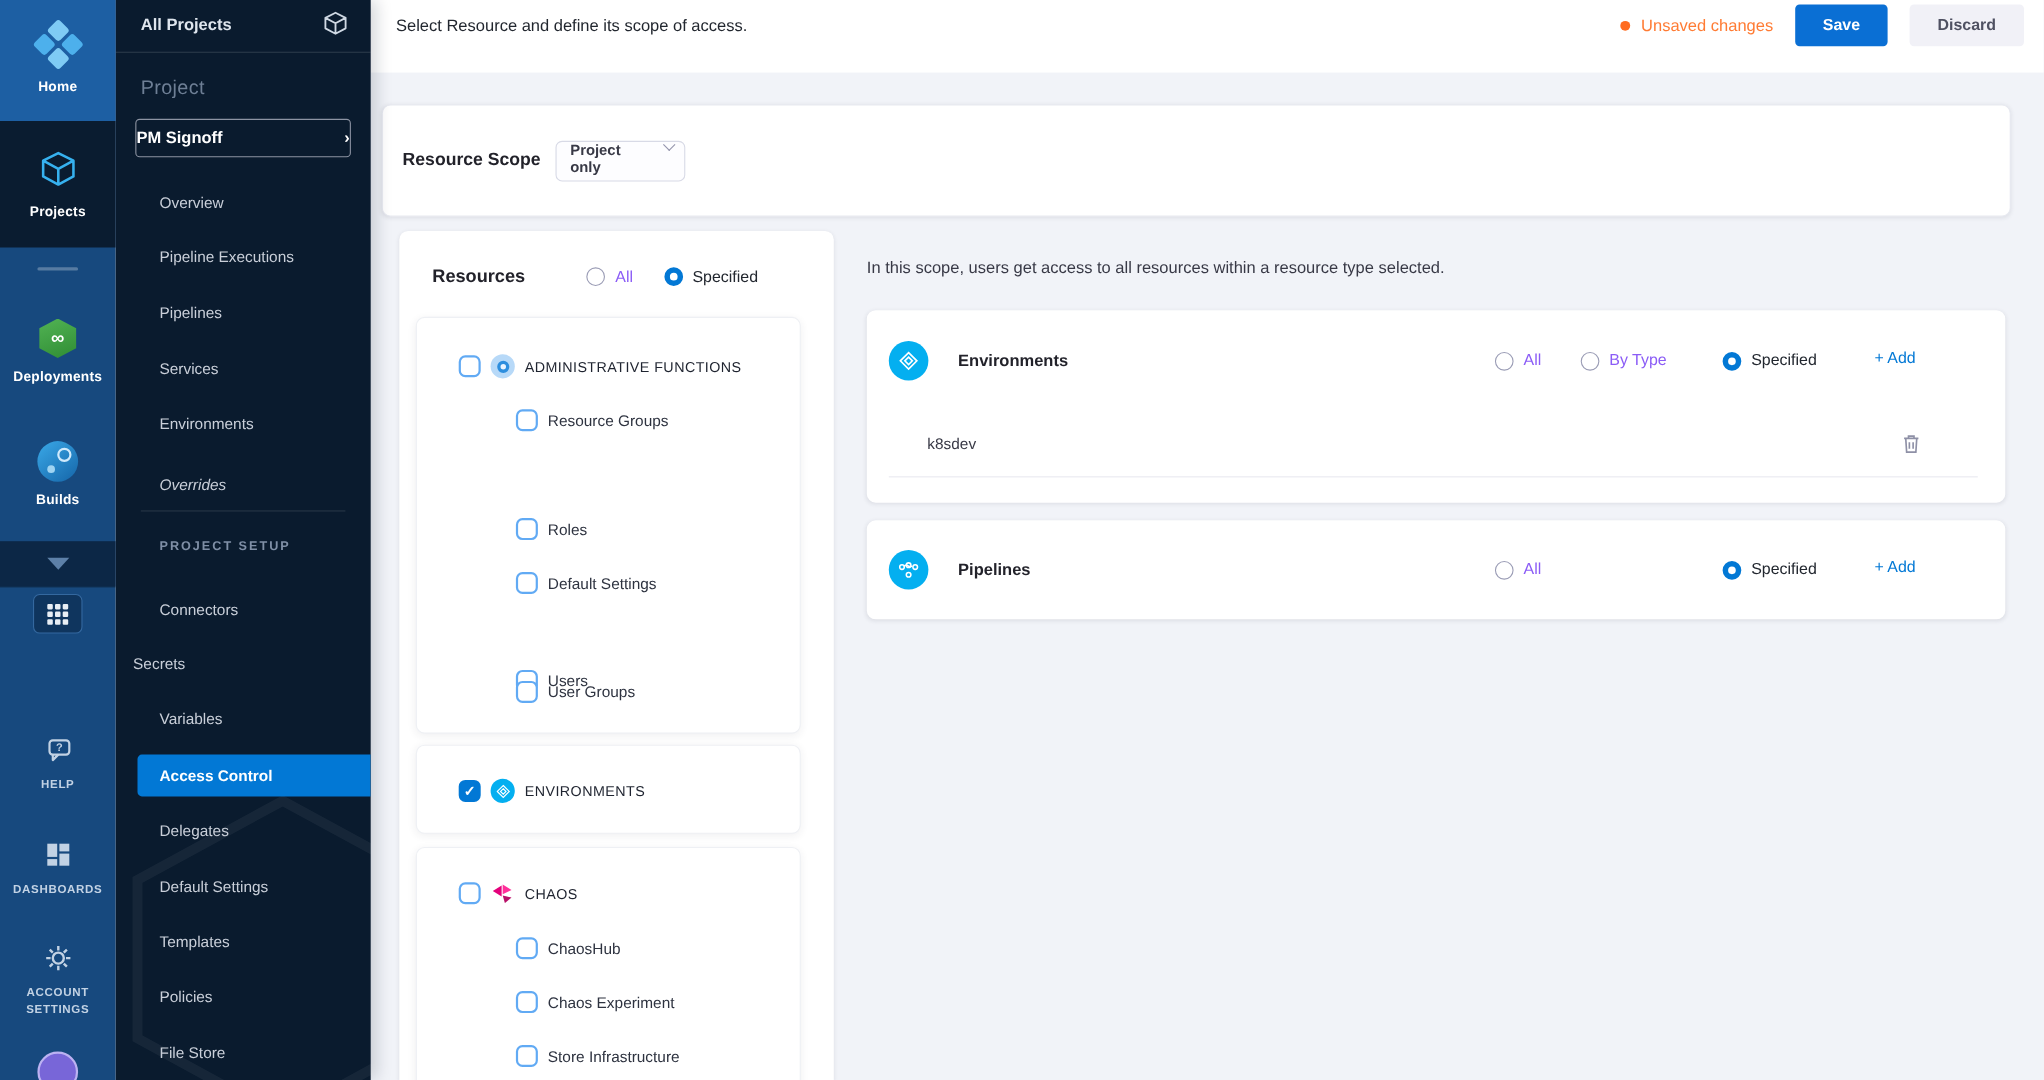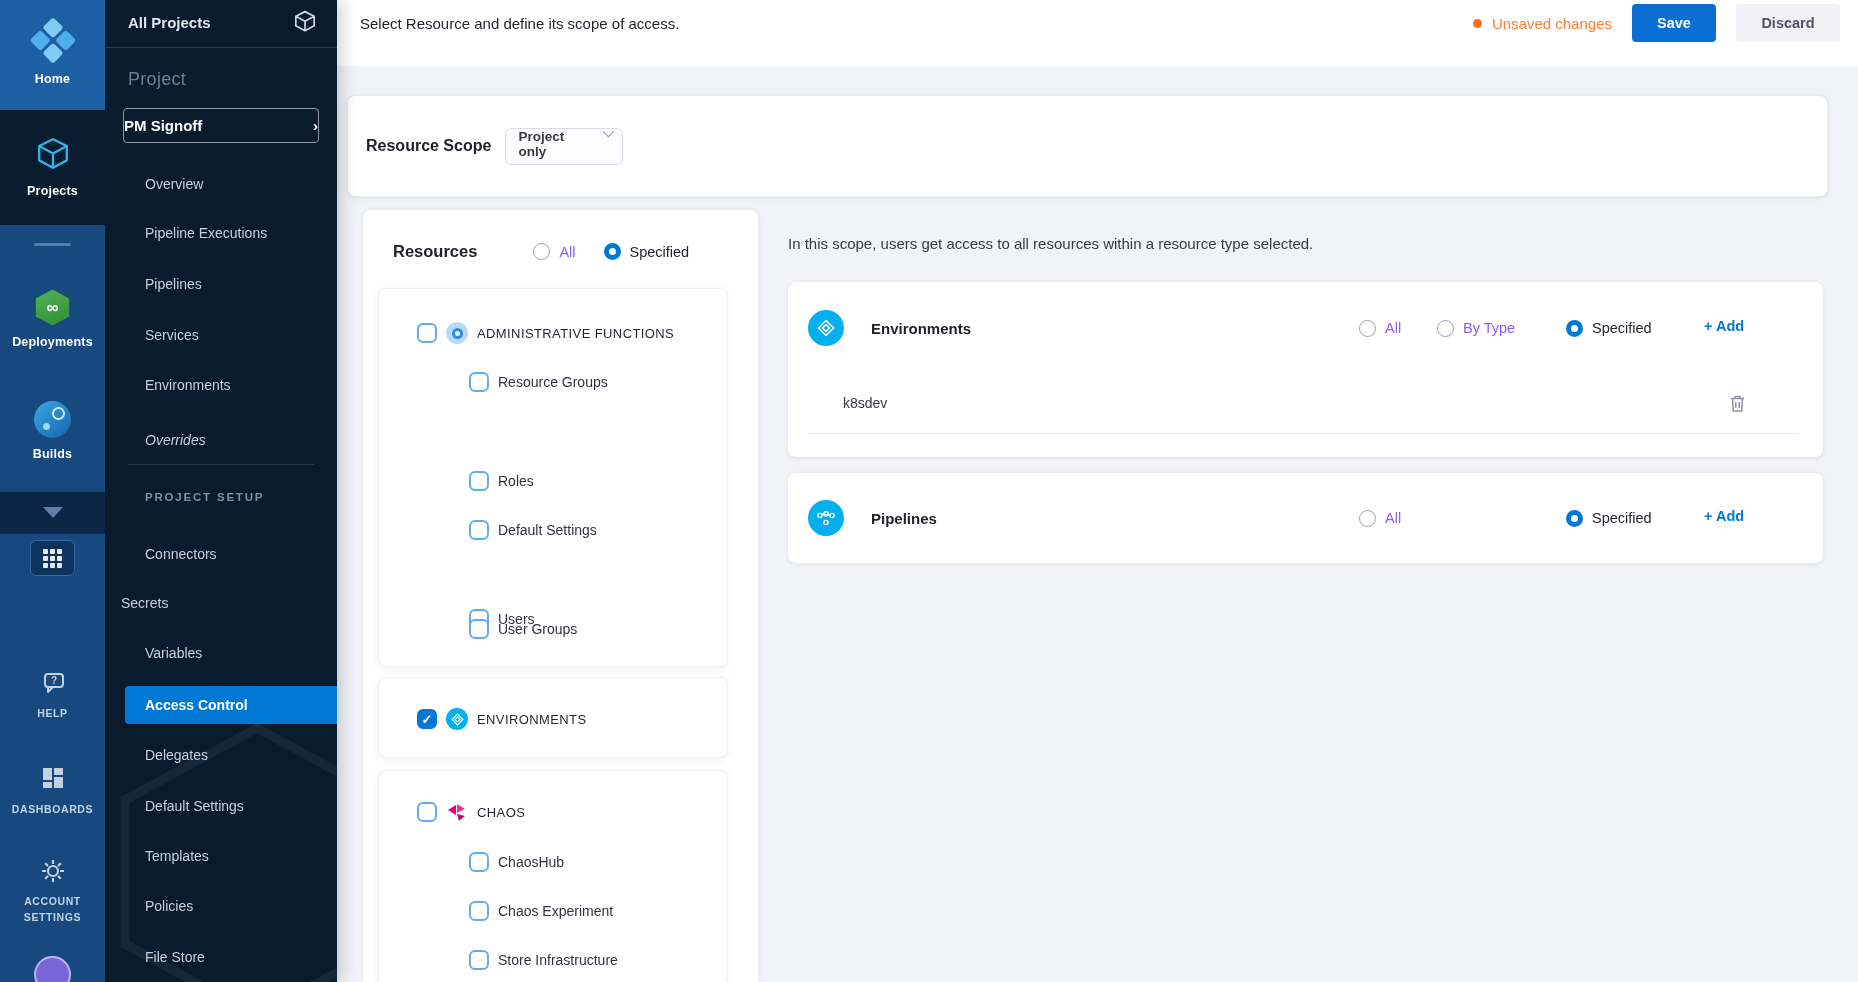"+ Add" .ctl .add { font-weight: bold -> normal }
